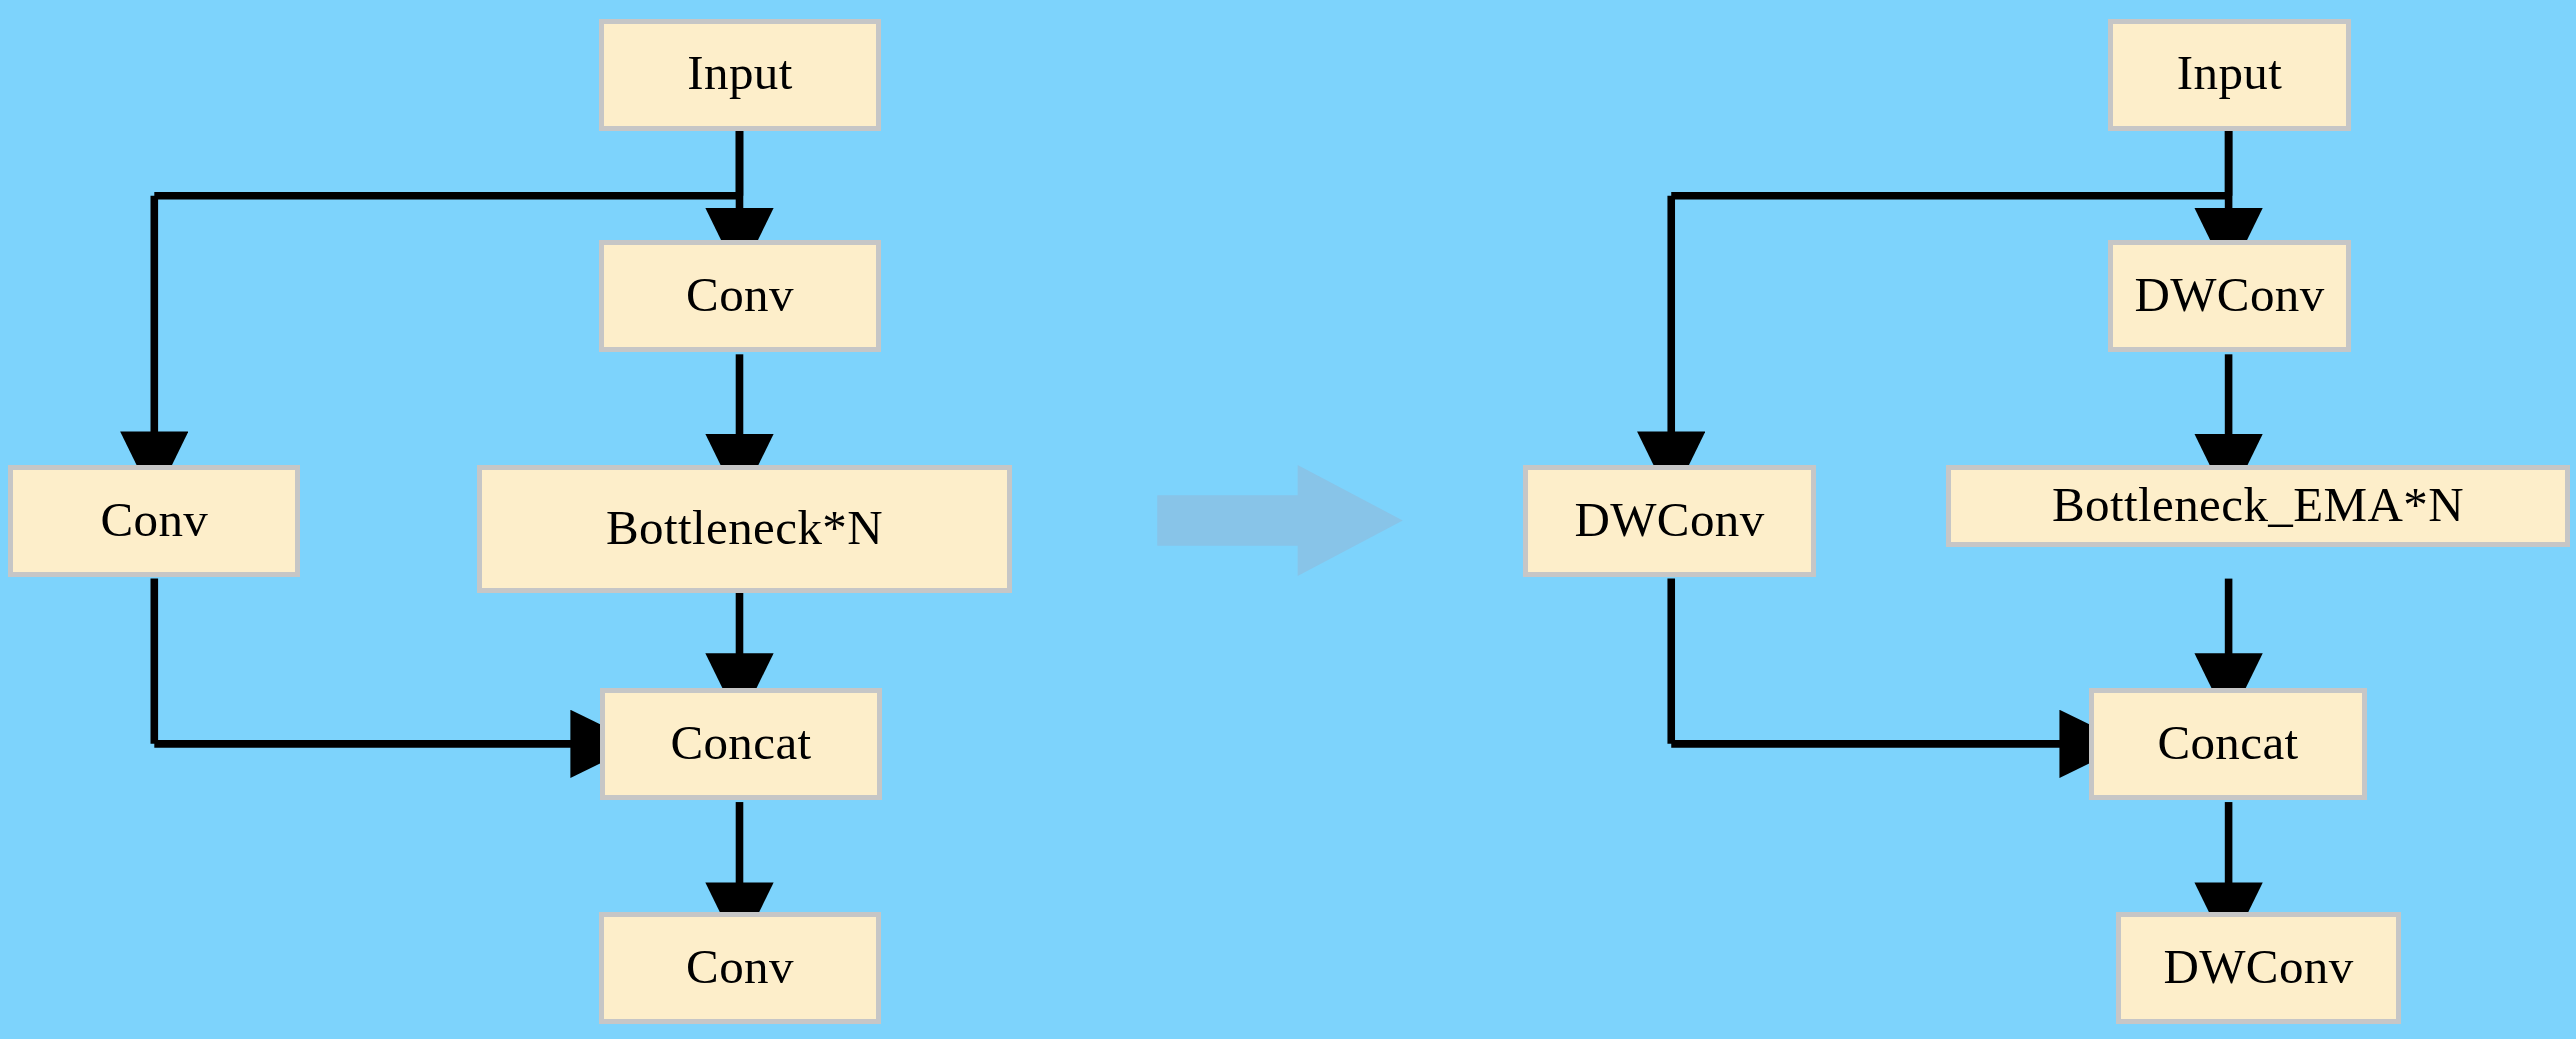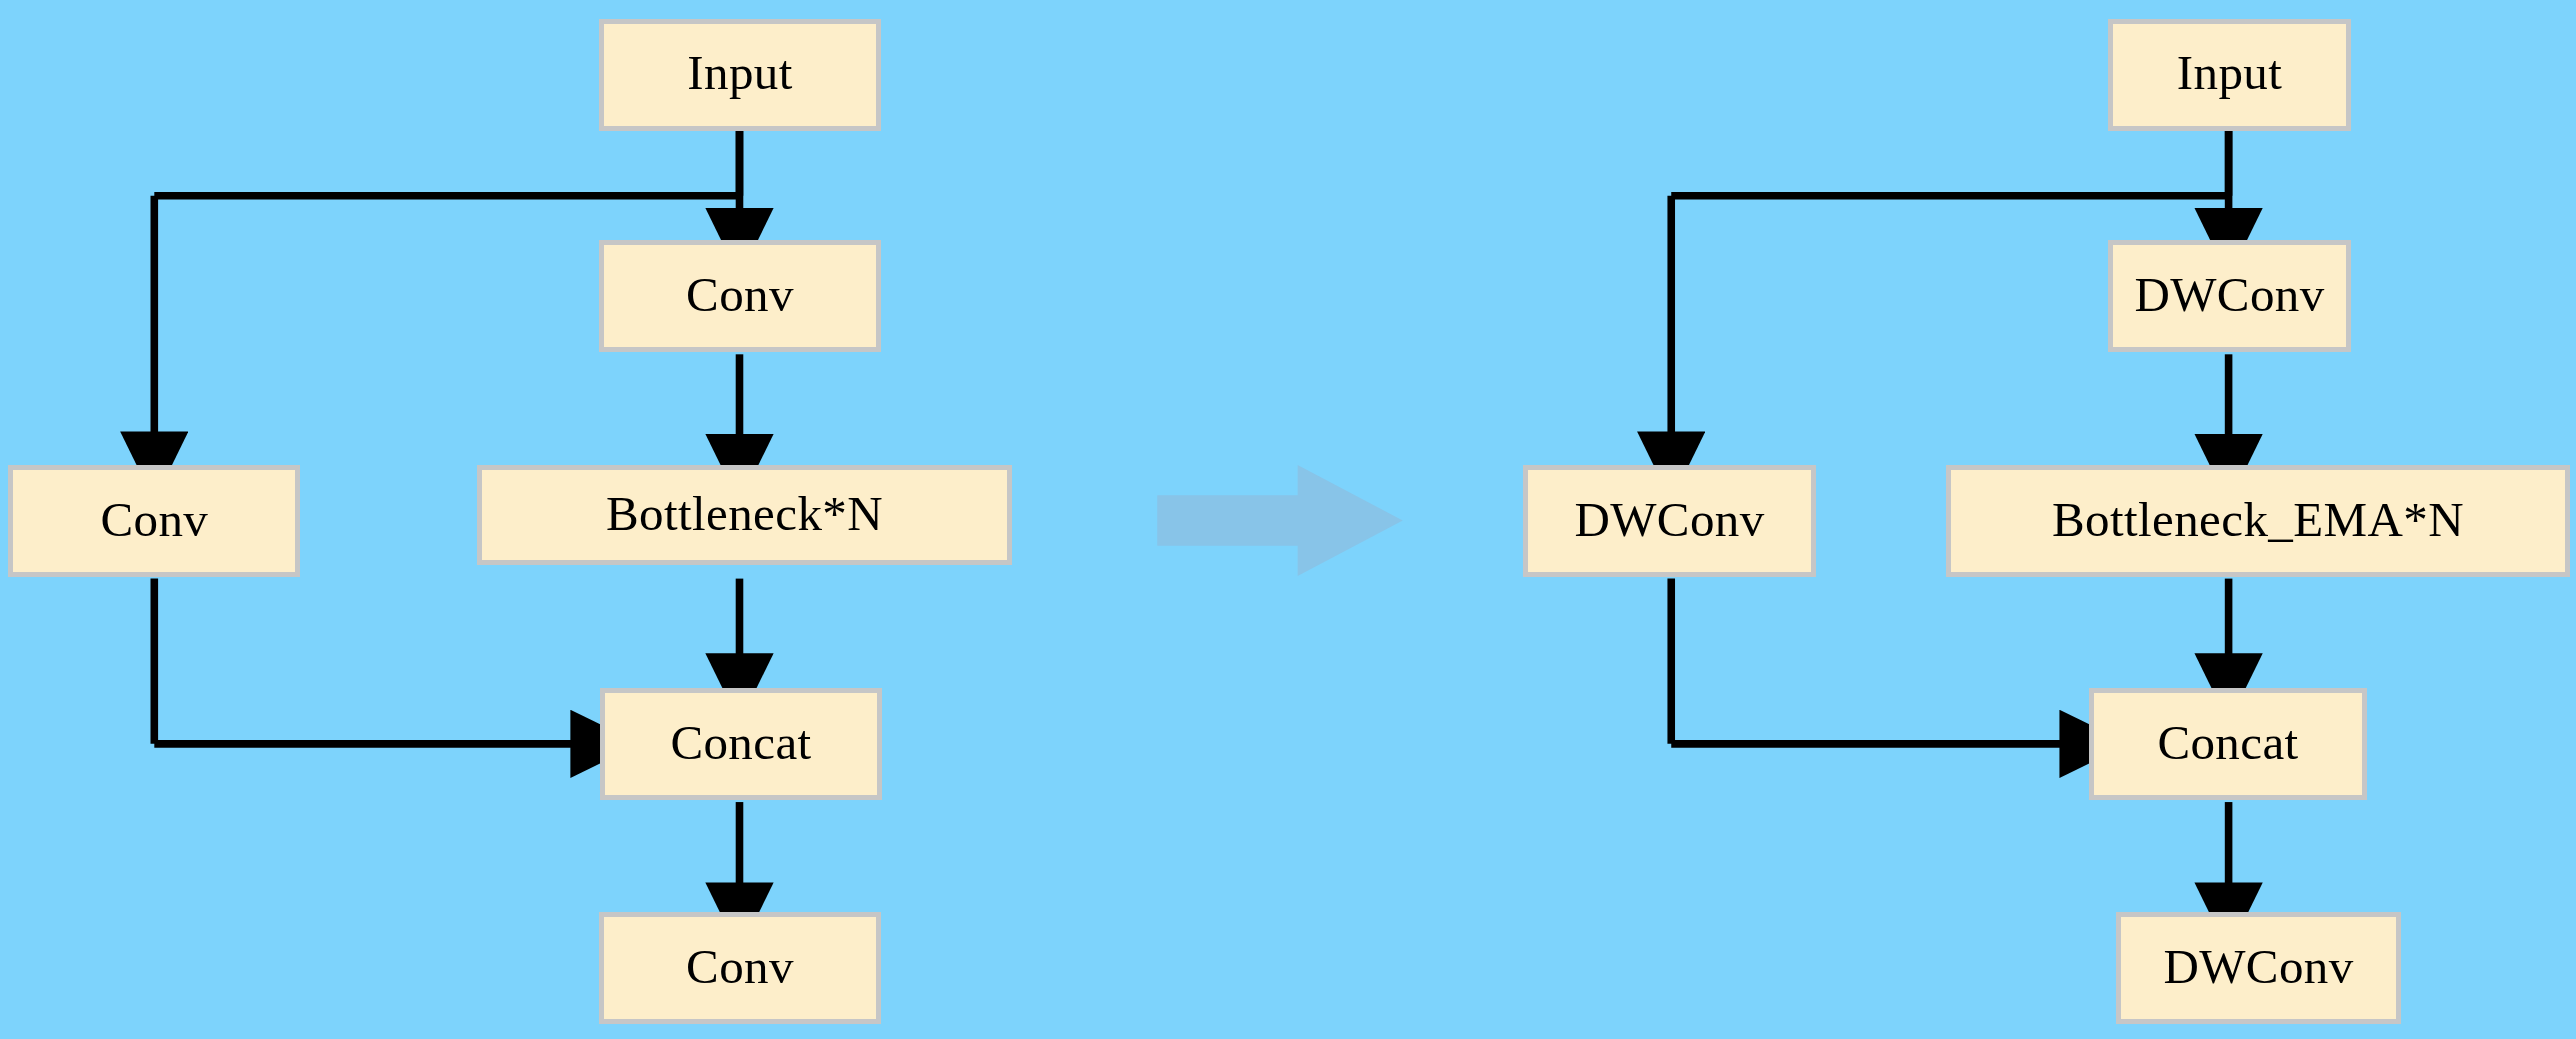"Bottleneck*N" div.node { height: 100px -> 128px }
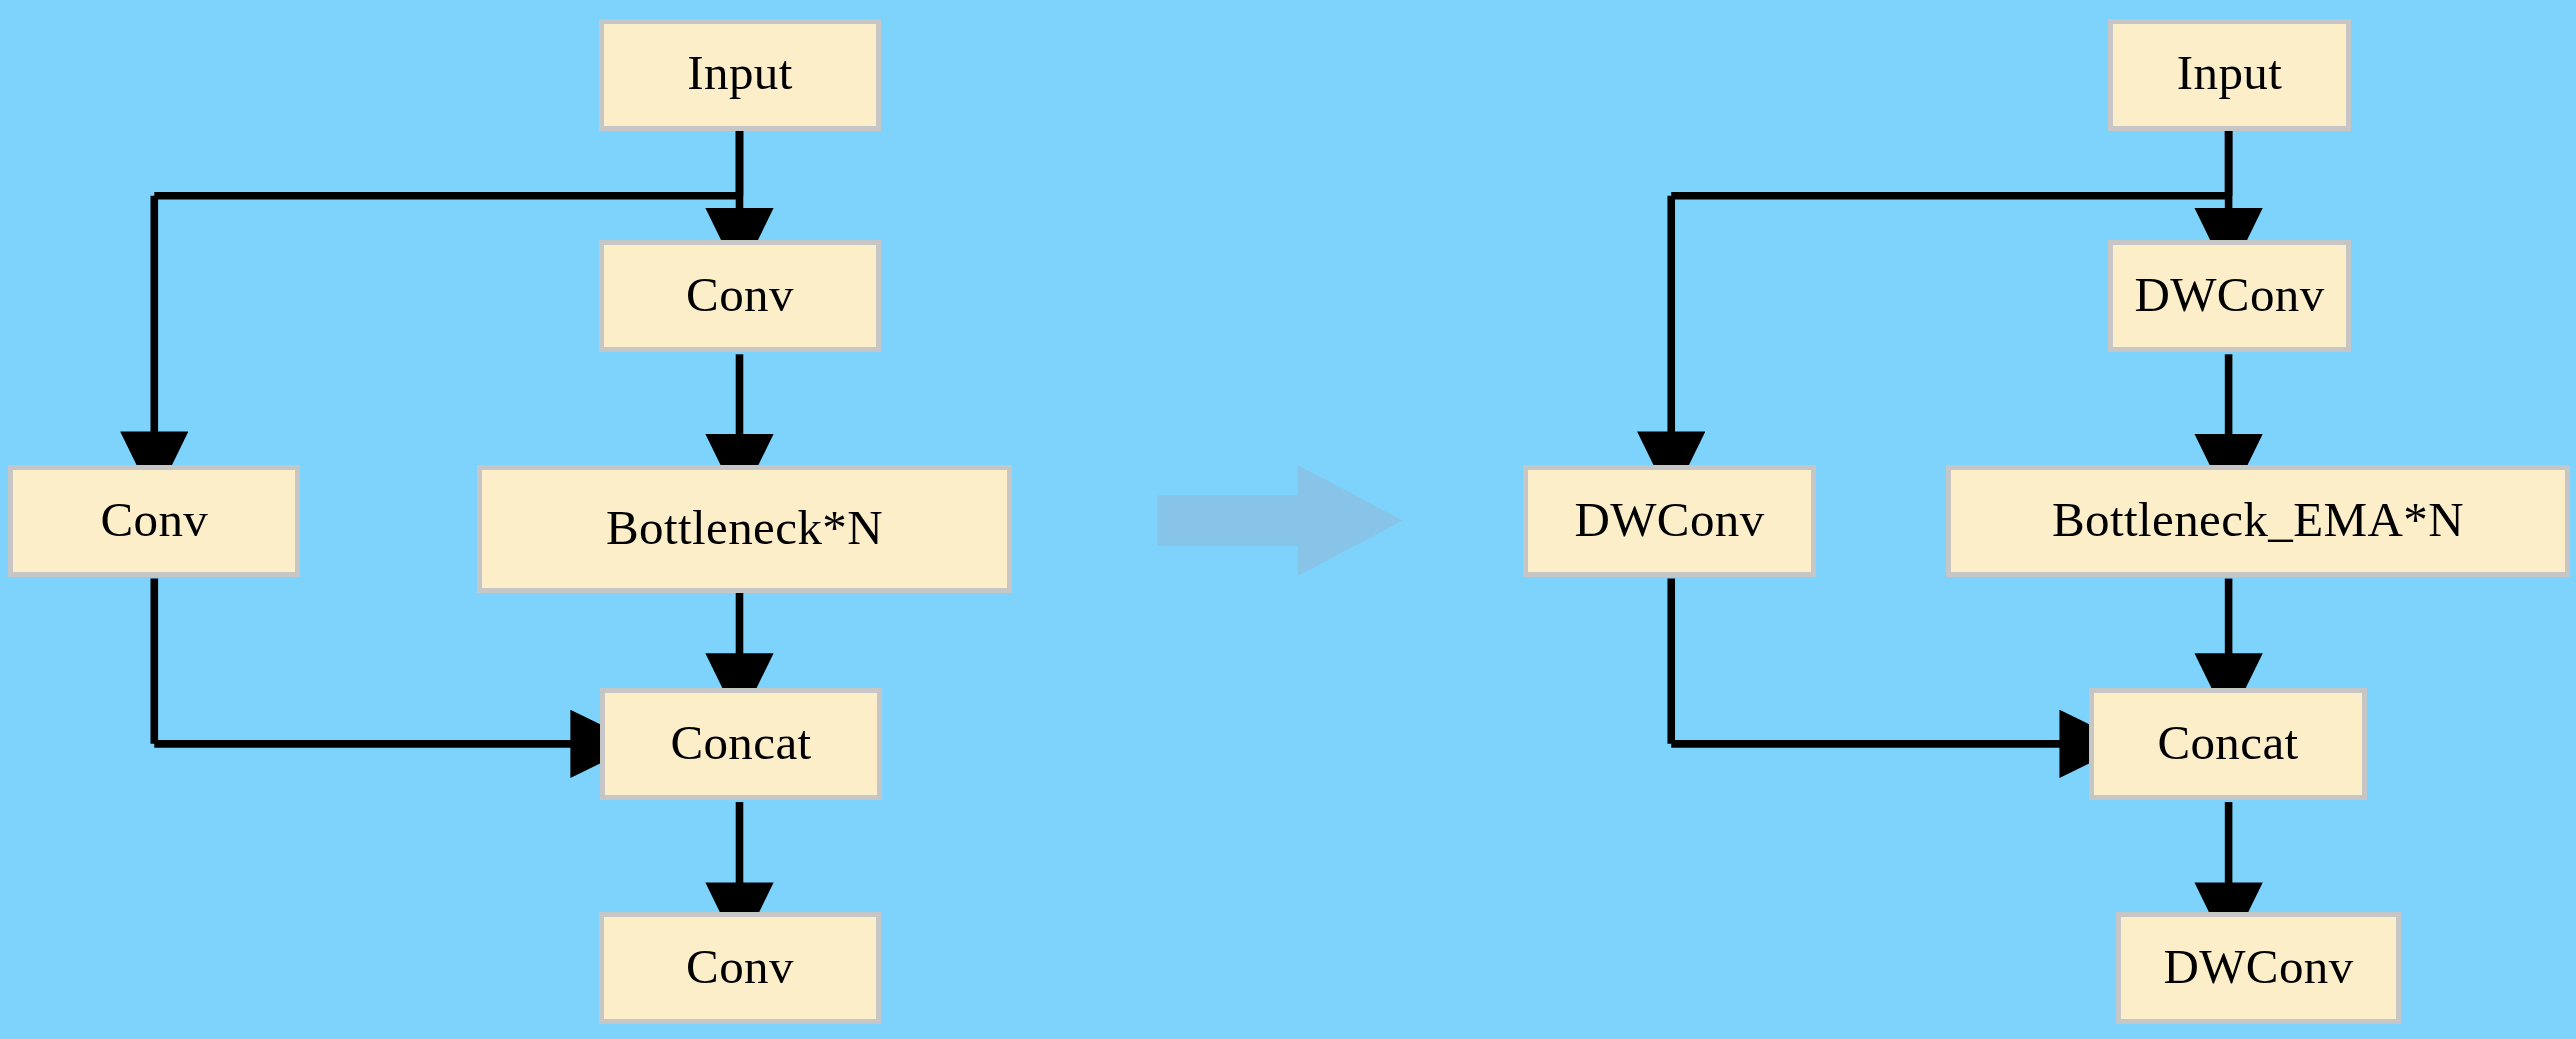"Bottleneck_EMA*N" div.node { height: 112px -> 82px }
